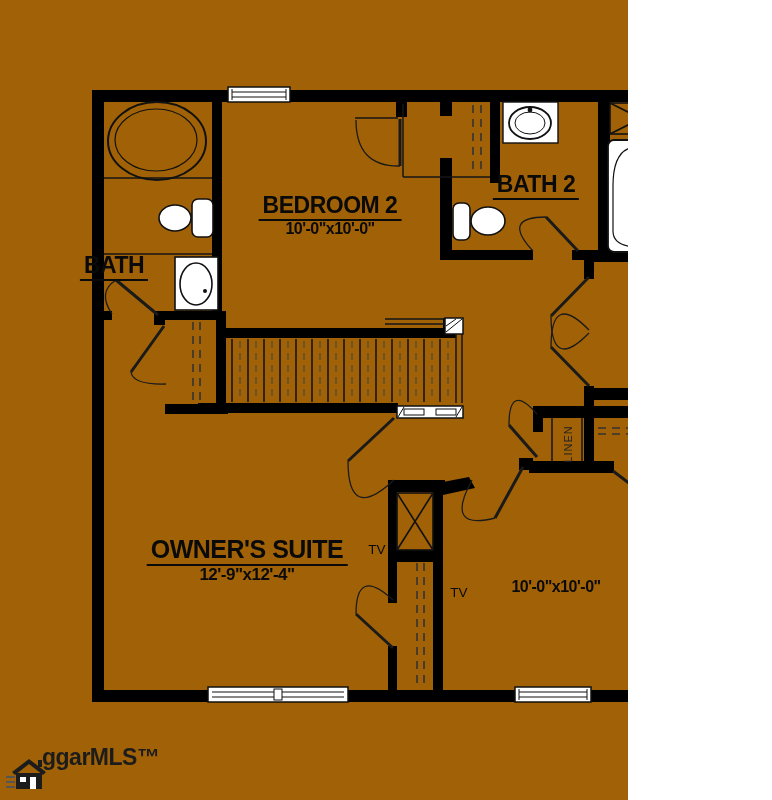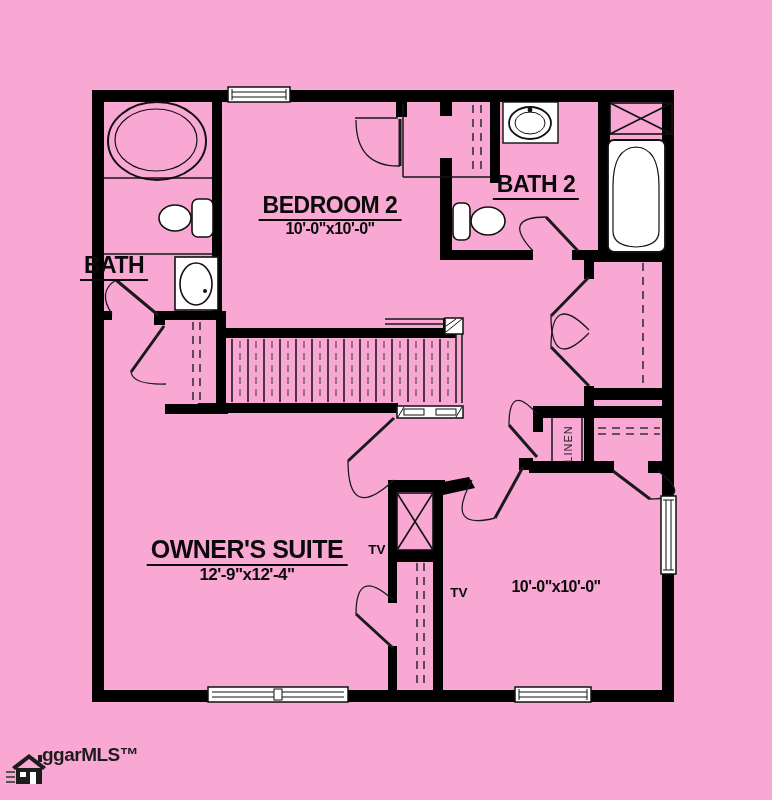"BEDROOM 2" #canvas { background: #f9a8d4 -> #a16207; width: 772px -> 628px }
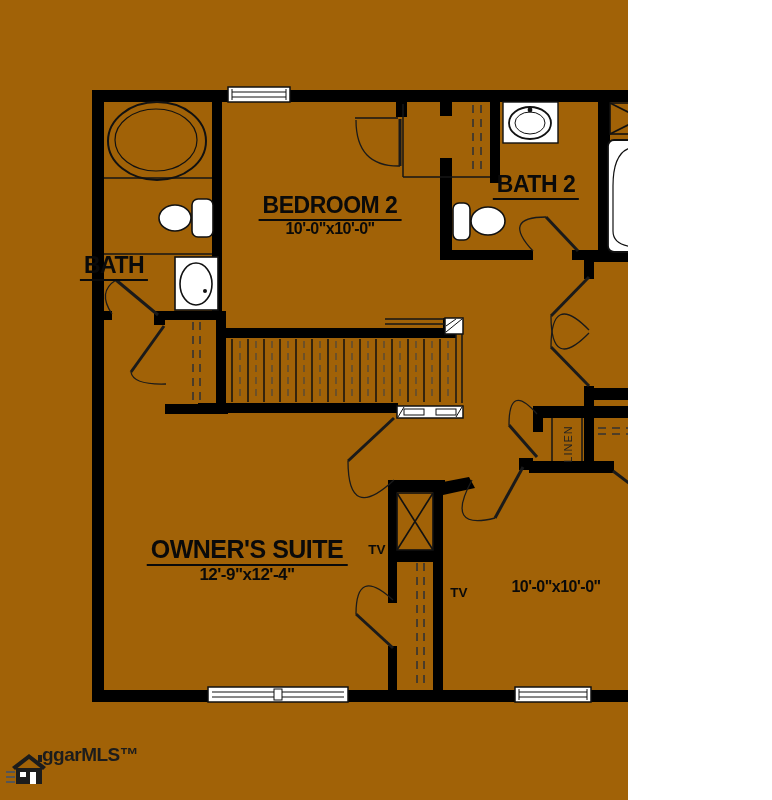"TV" .tv { font-weight: bold -> normal }
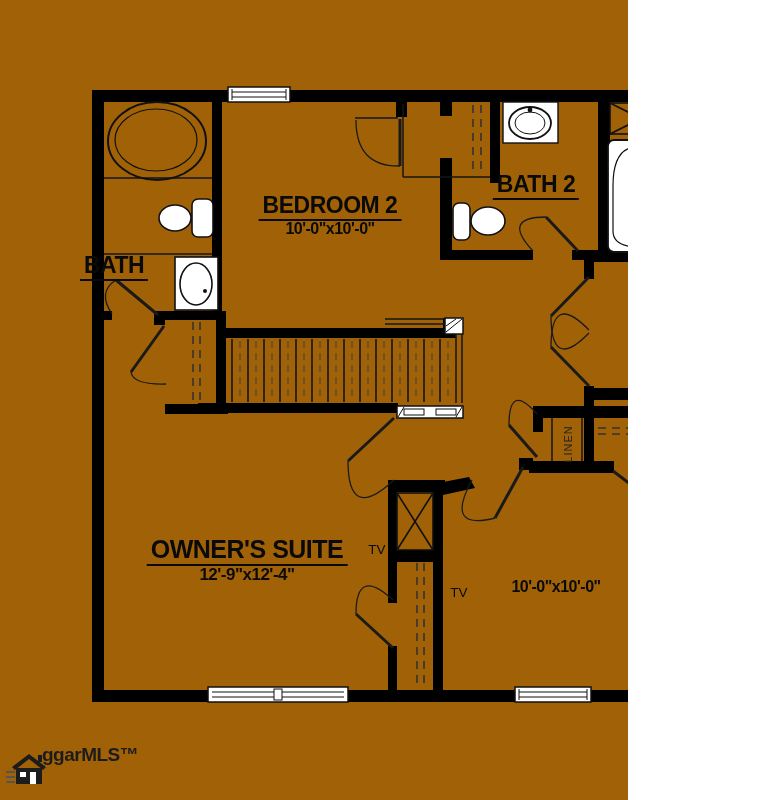"ggarMLS™" #wm-text { font-size: 19px -> 23px }
